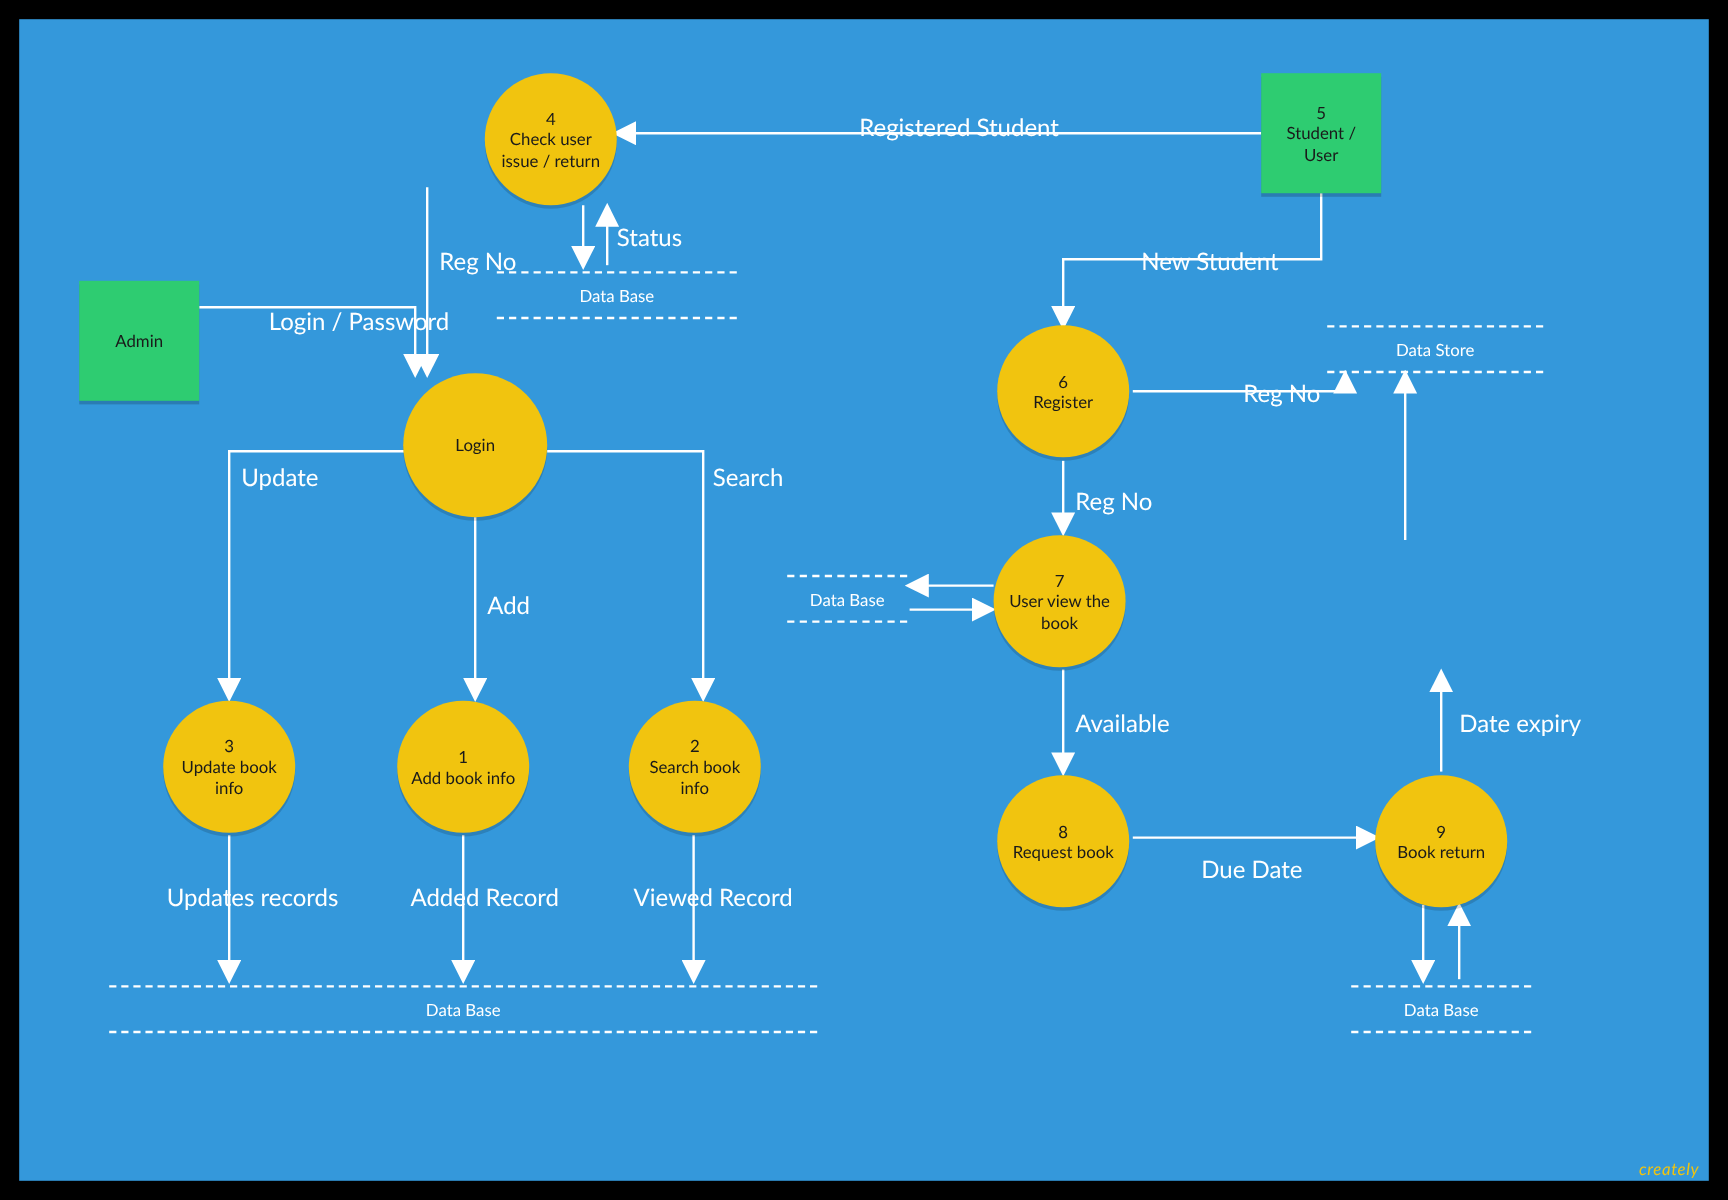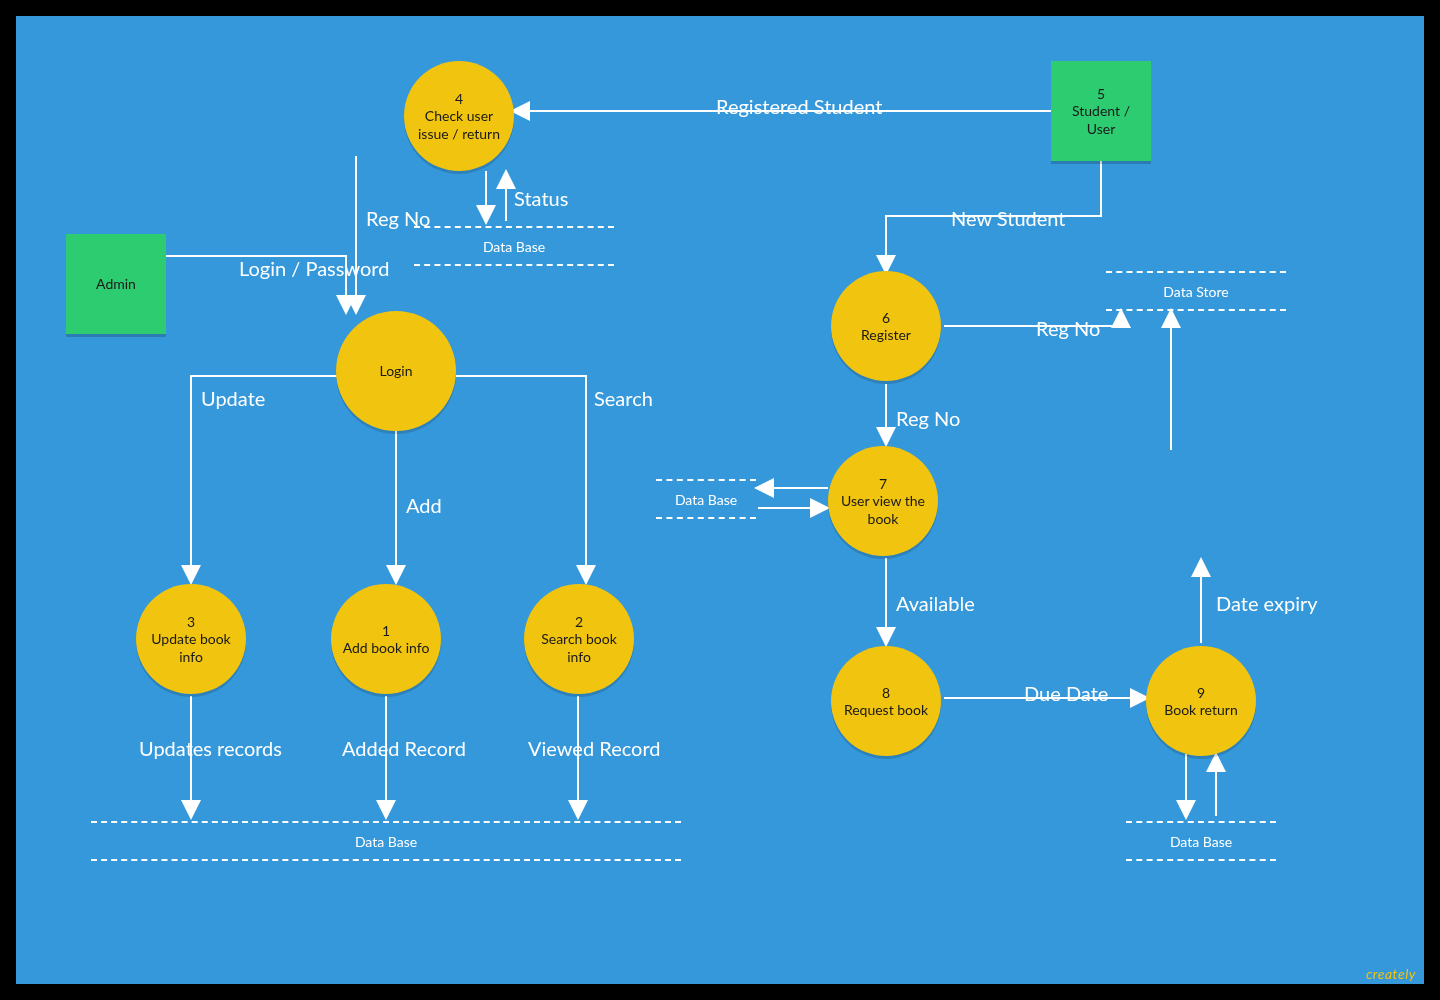"Login / Password" span.lbl { margin-left: 15px -> none }
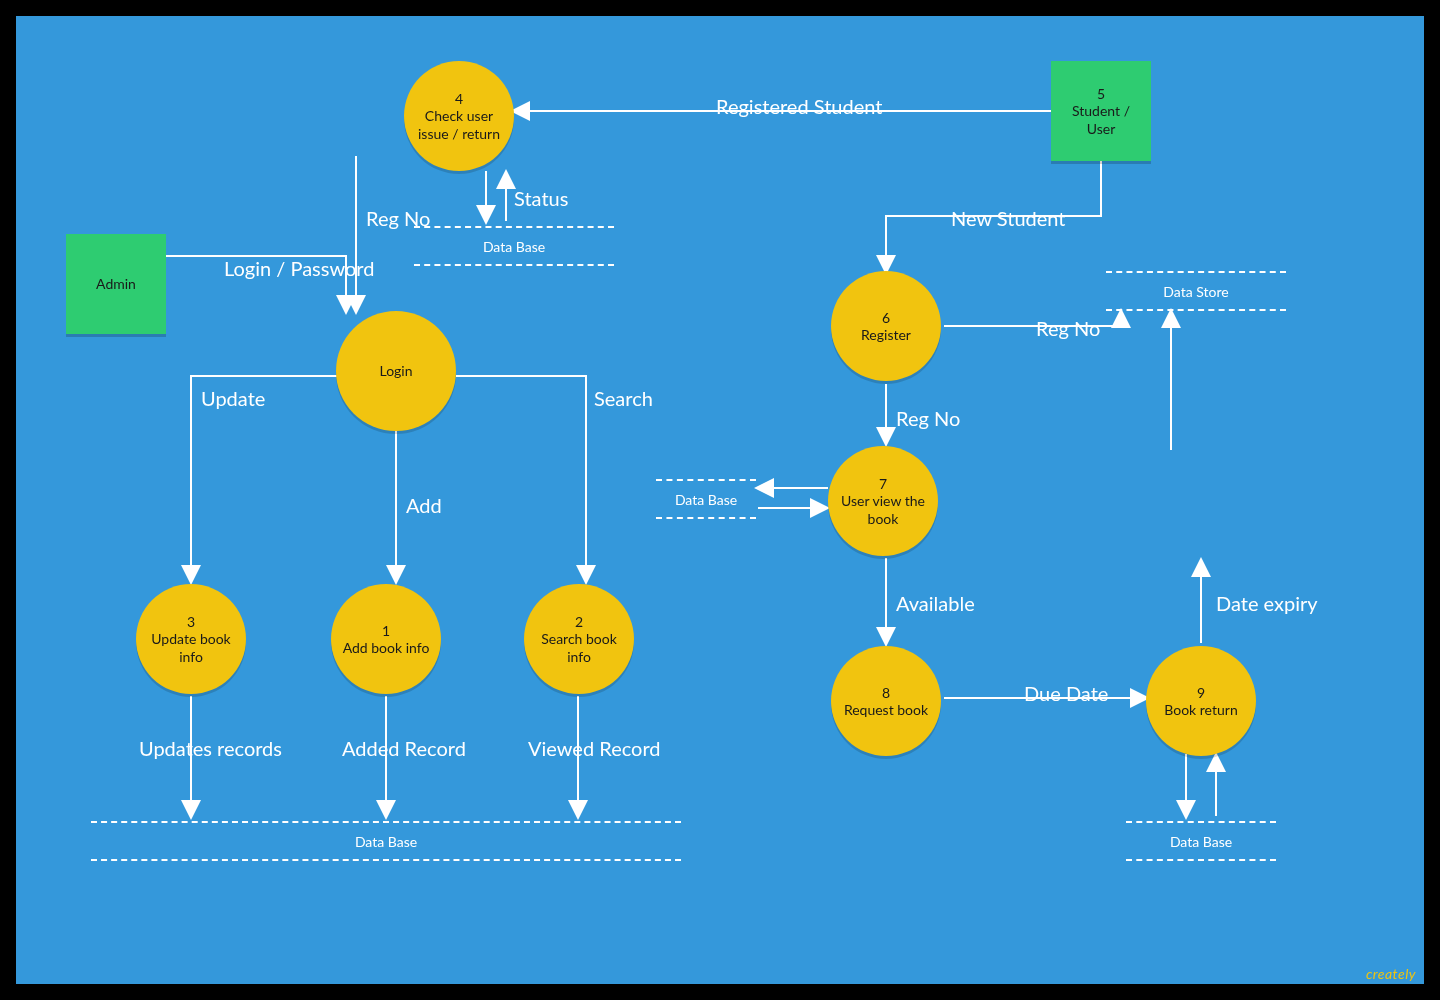"Due Date" span.lbl { margin-left: 23px -> none; top: 665px -> 697px }
